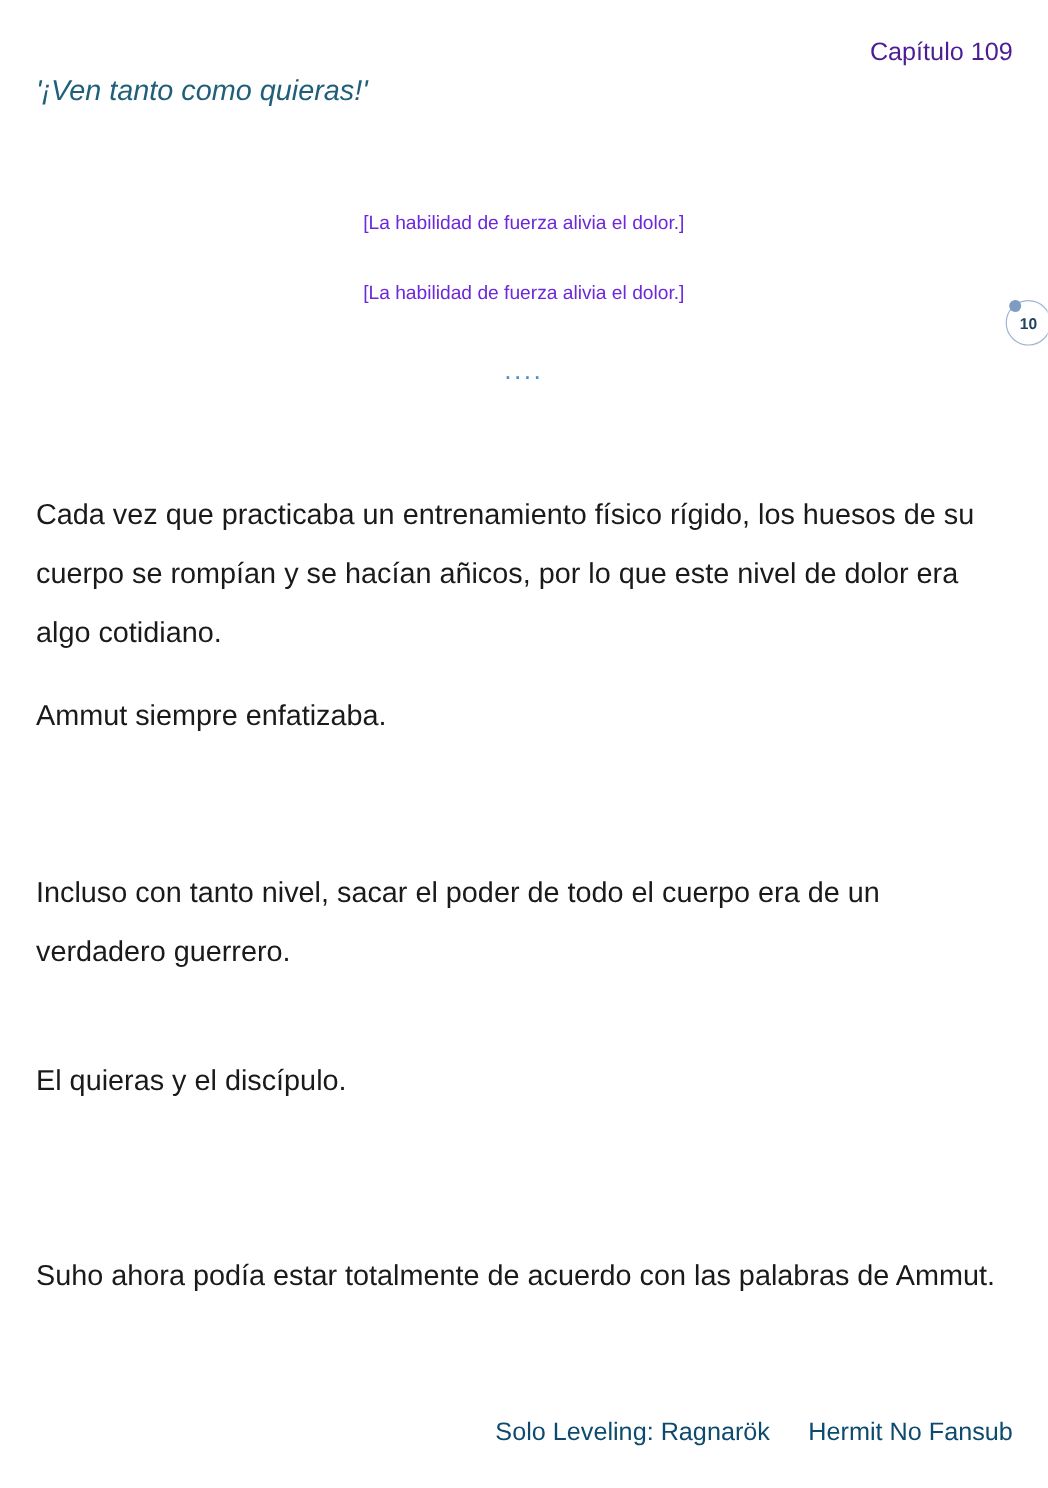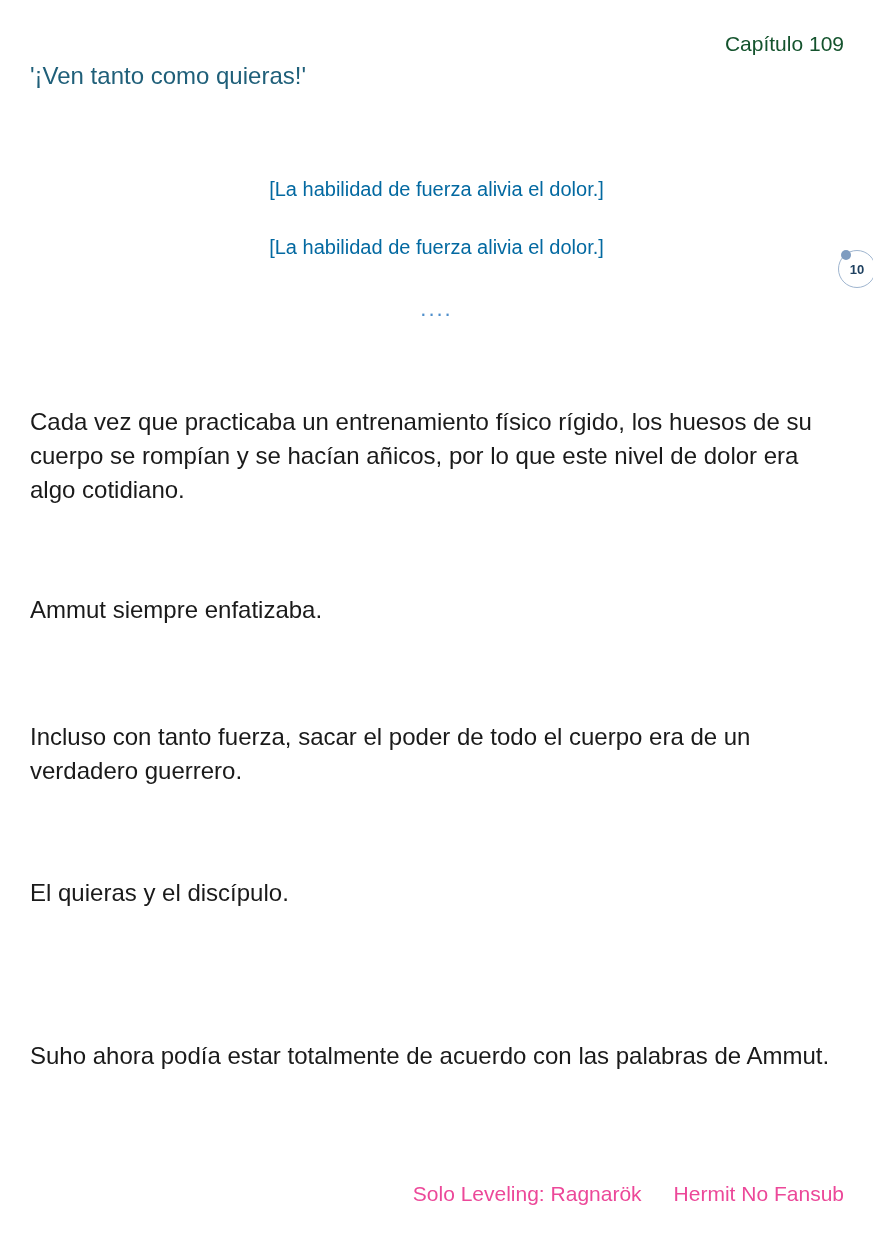"Capítulo 109" .chapter { color: #14532d -> #4c1d95 }
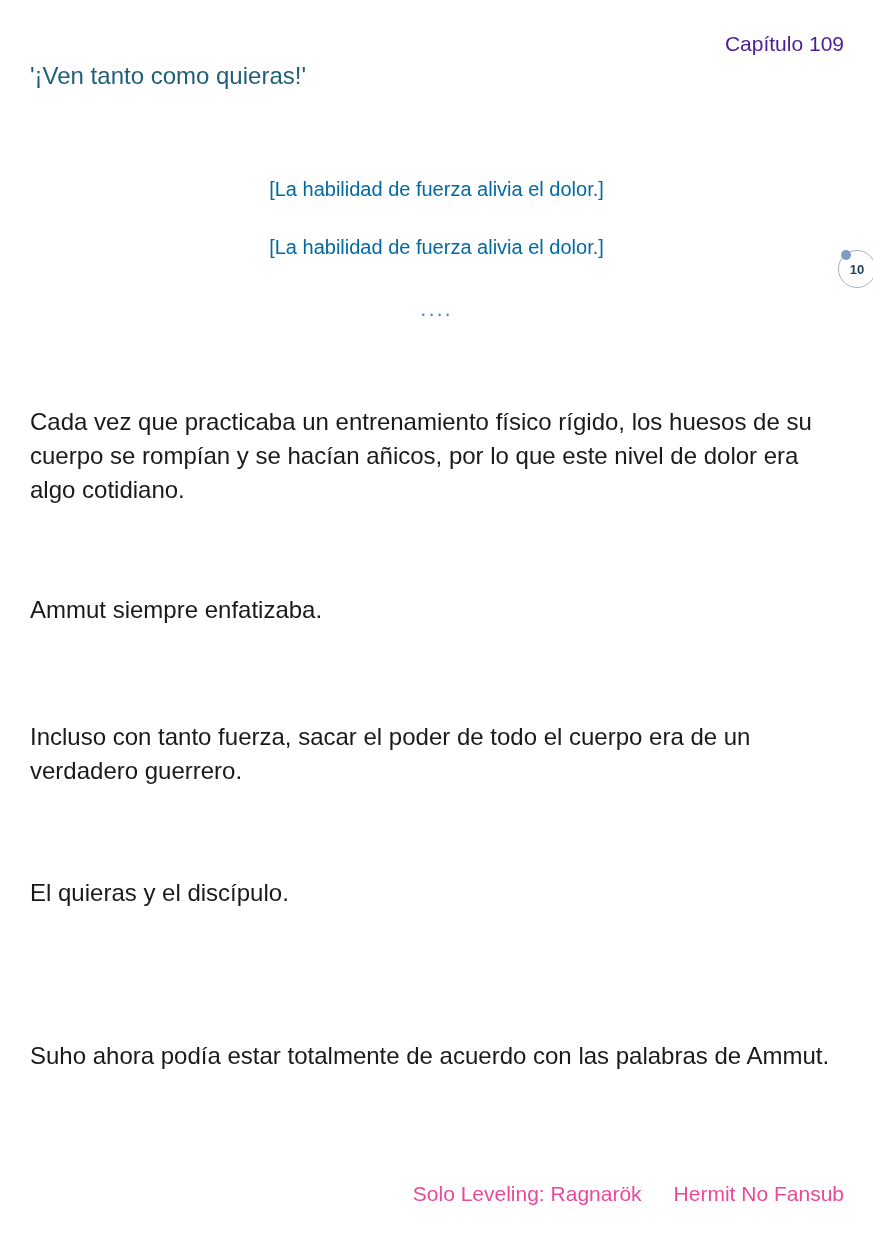"'¡Ven tanto como quieras!'" .quote { font-style: none -> italic }
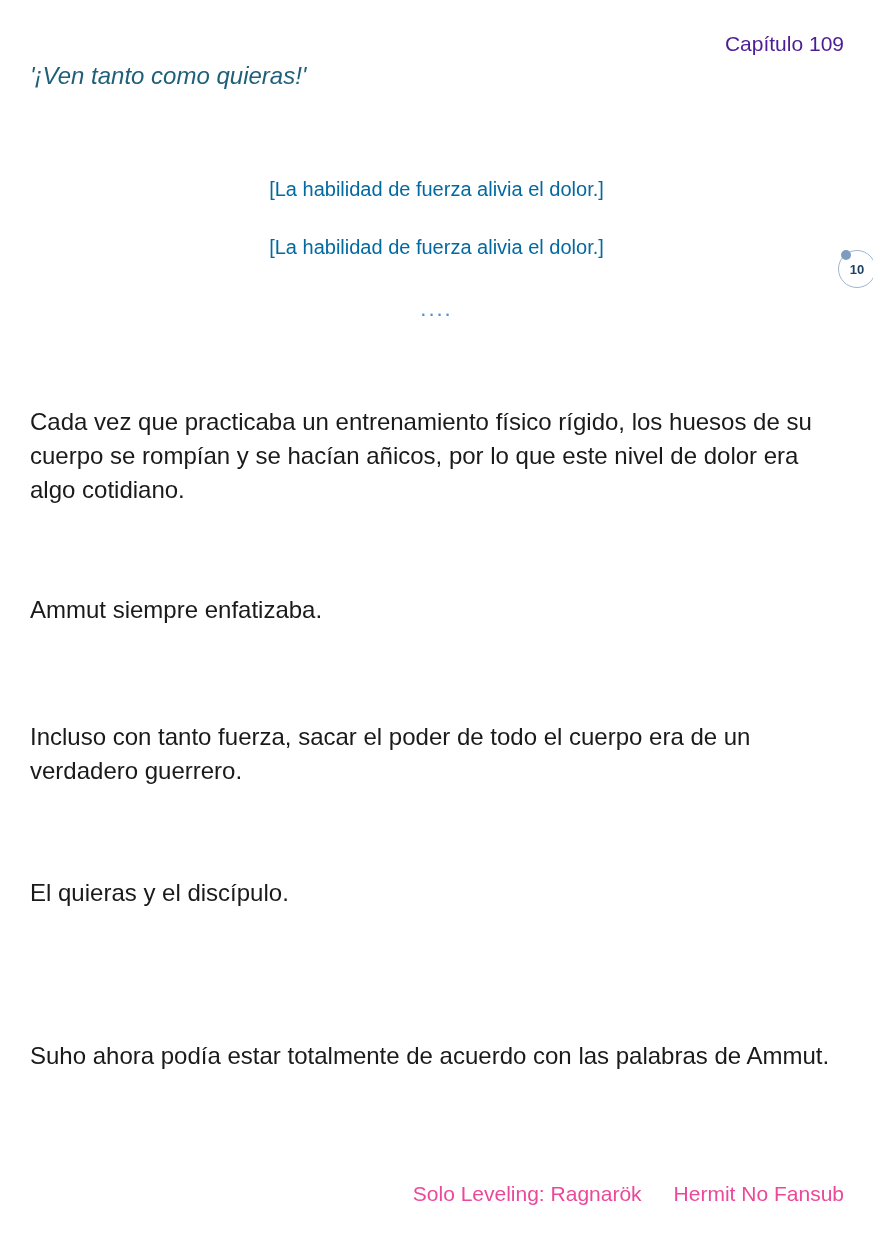"[La habilidad de fuerza alivia" .sys { color: #0369a1 -> #6d28d9; font-size: 20px -> 16px }
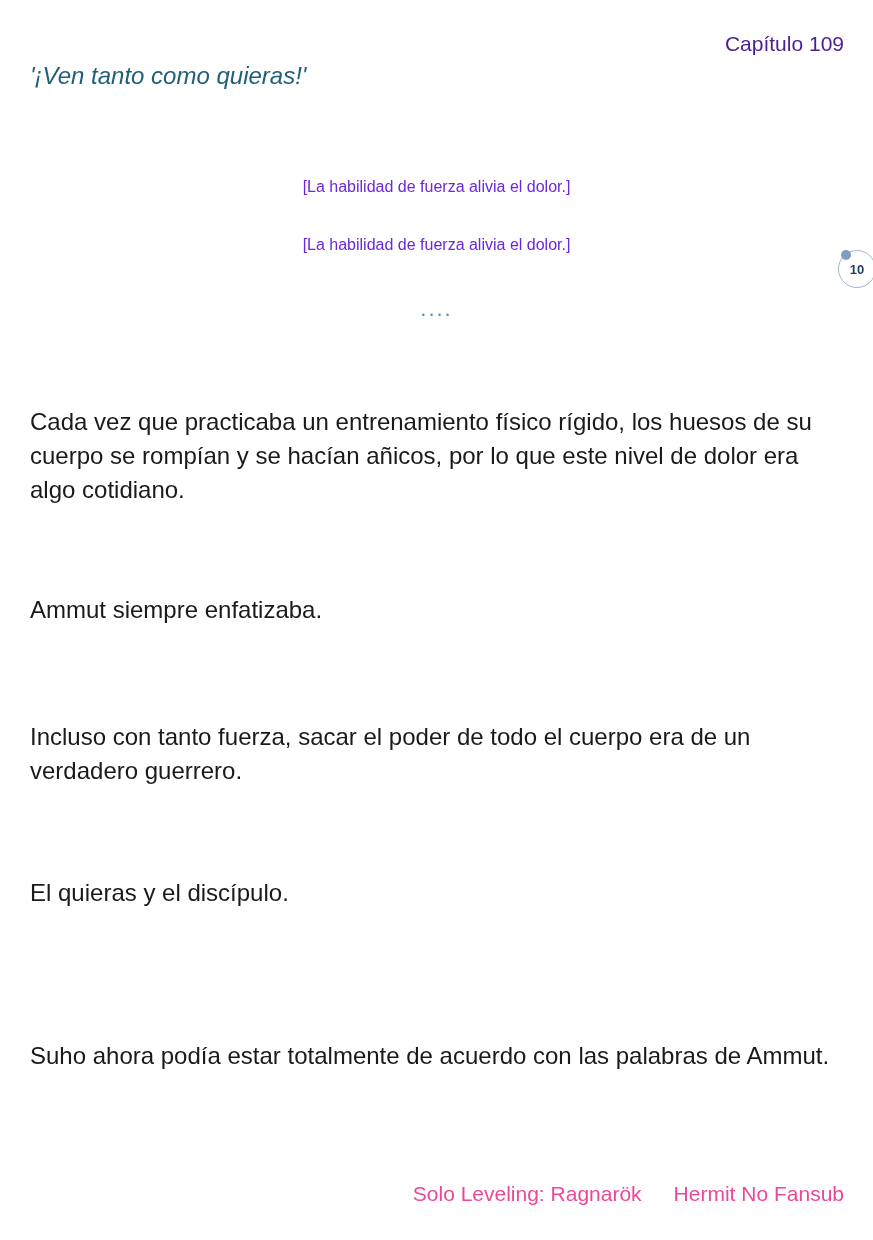"Cada vez que practicaba un" .para { line-height: 34px -> 49px }
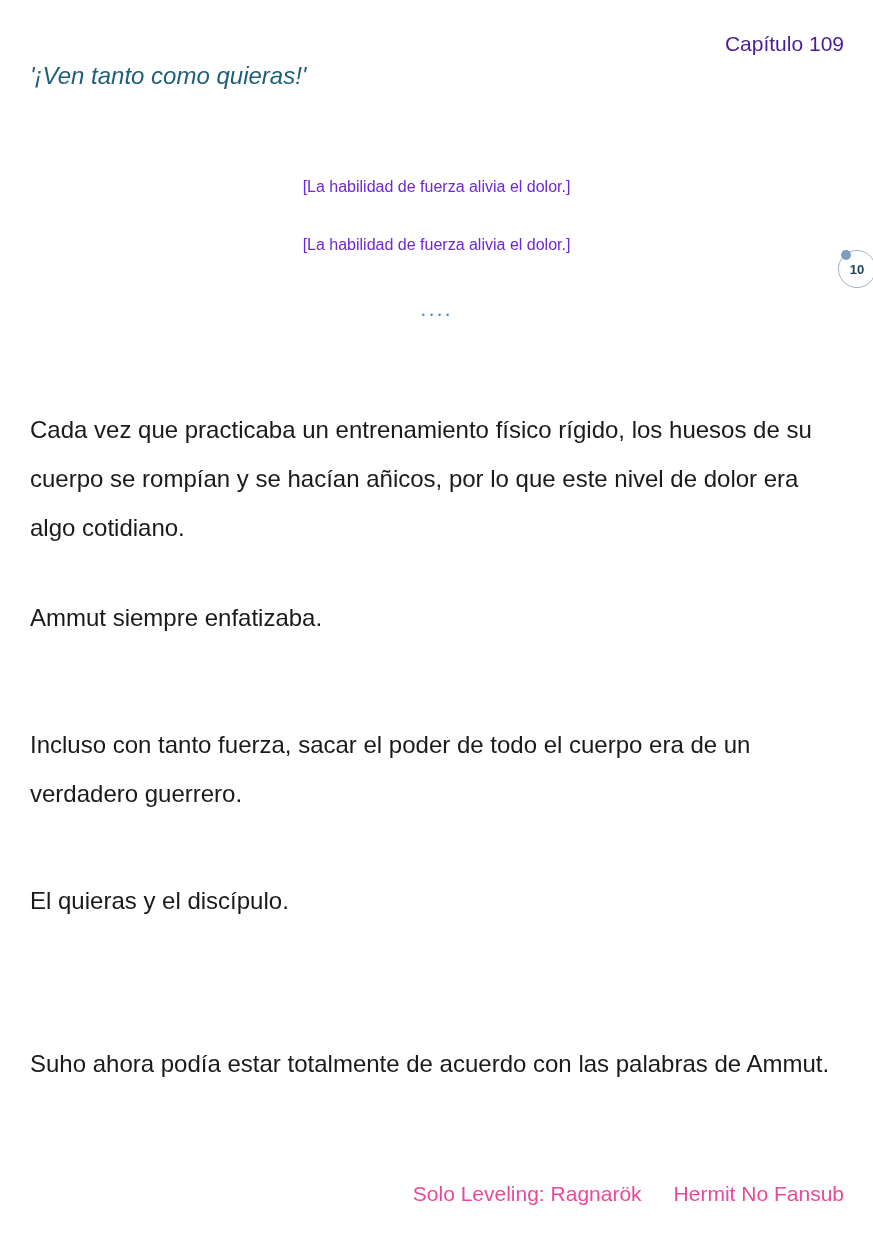"Ammut siempre enfatizaba." p.para { top: 593px -> 572px }
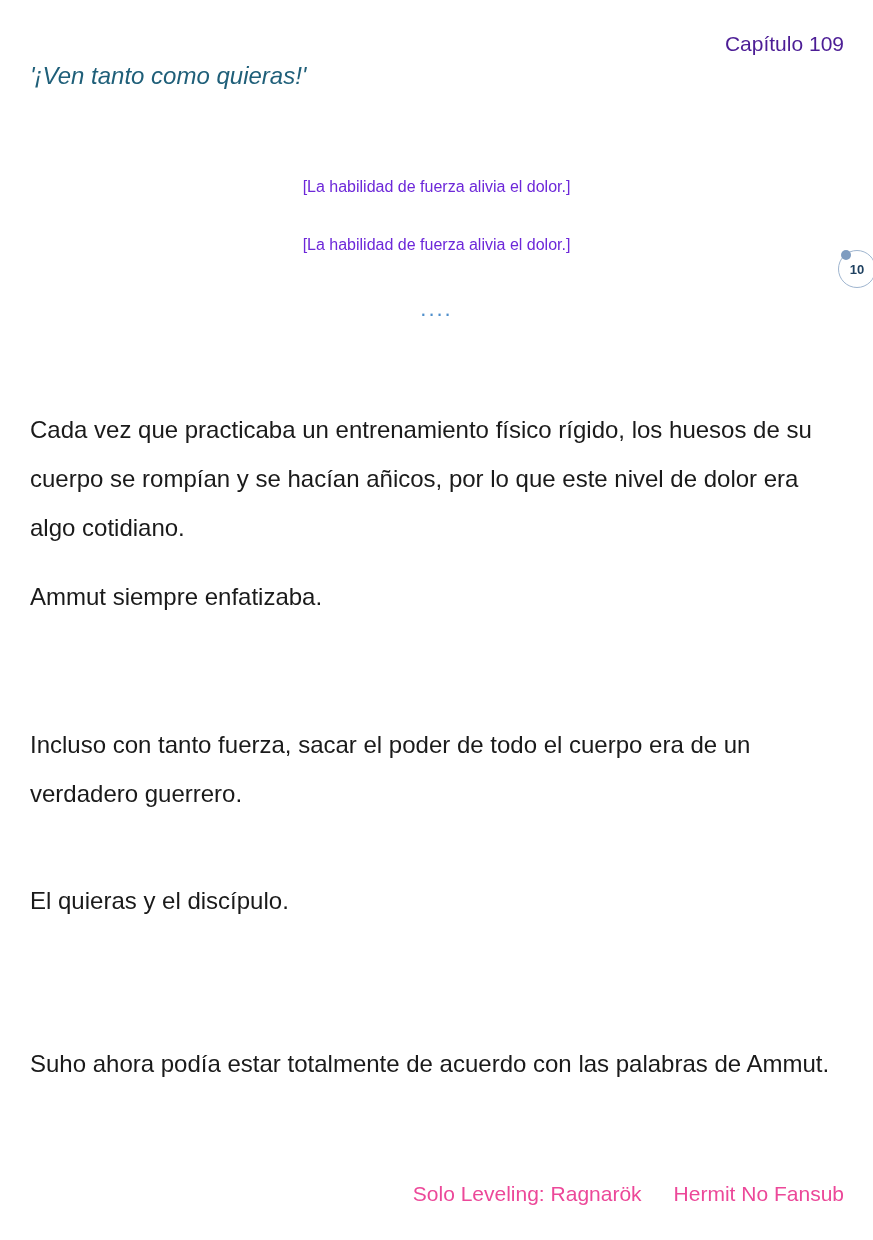"Incluso con tanto fuerza, sacar" p.para { text: fuerza -> nivel }
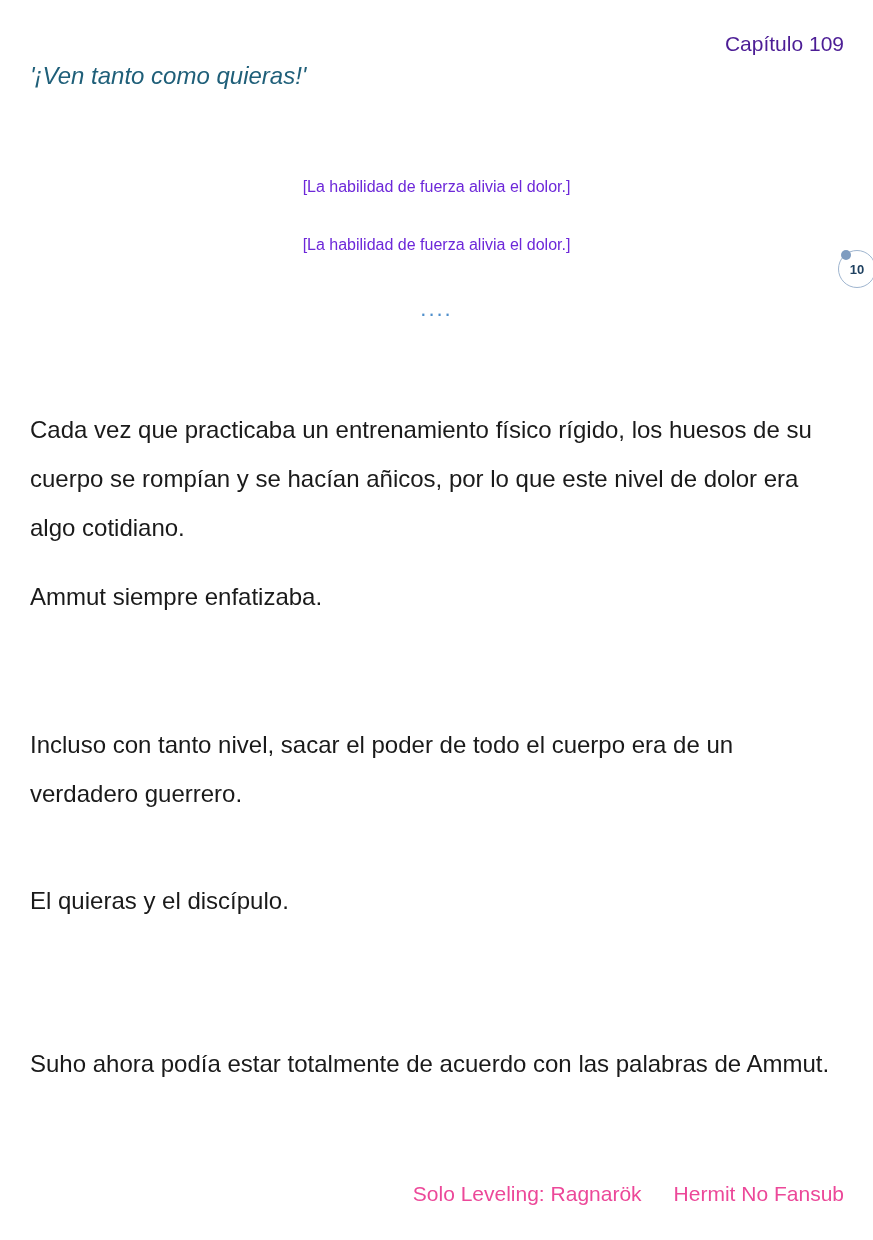"Solo Leveling: Ragnarök Hermit No" .footer { color: #ec4899 -> #0c4a6e }
